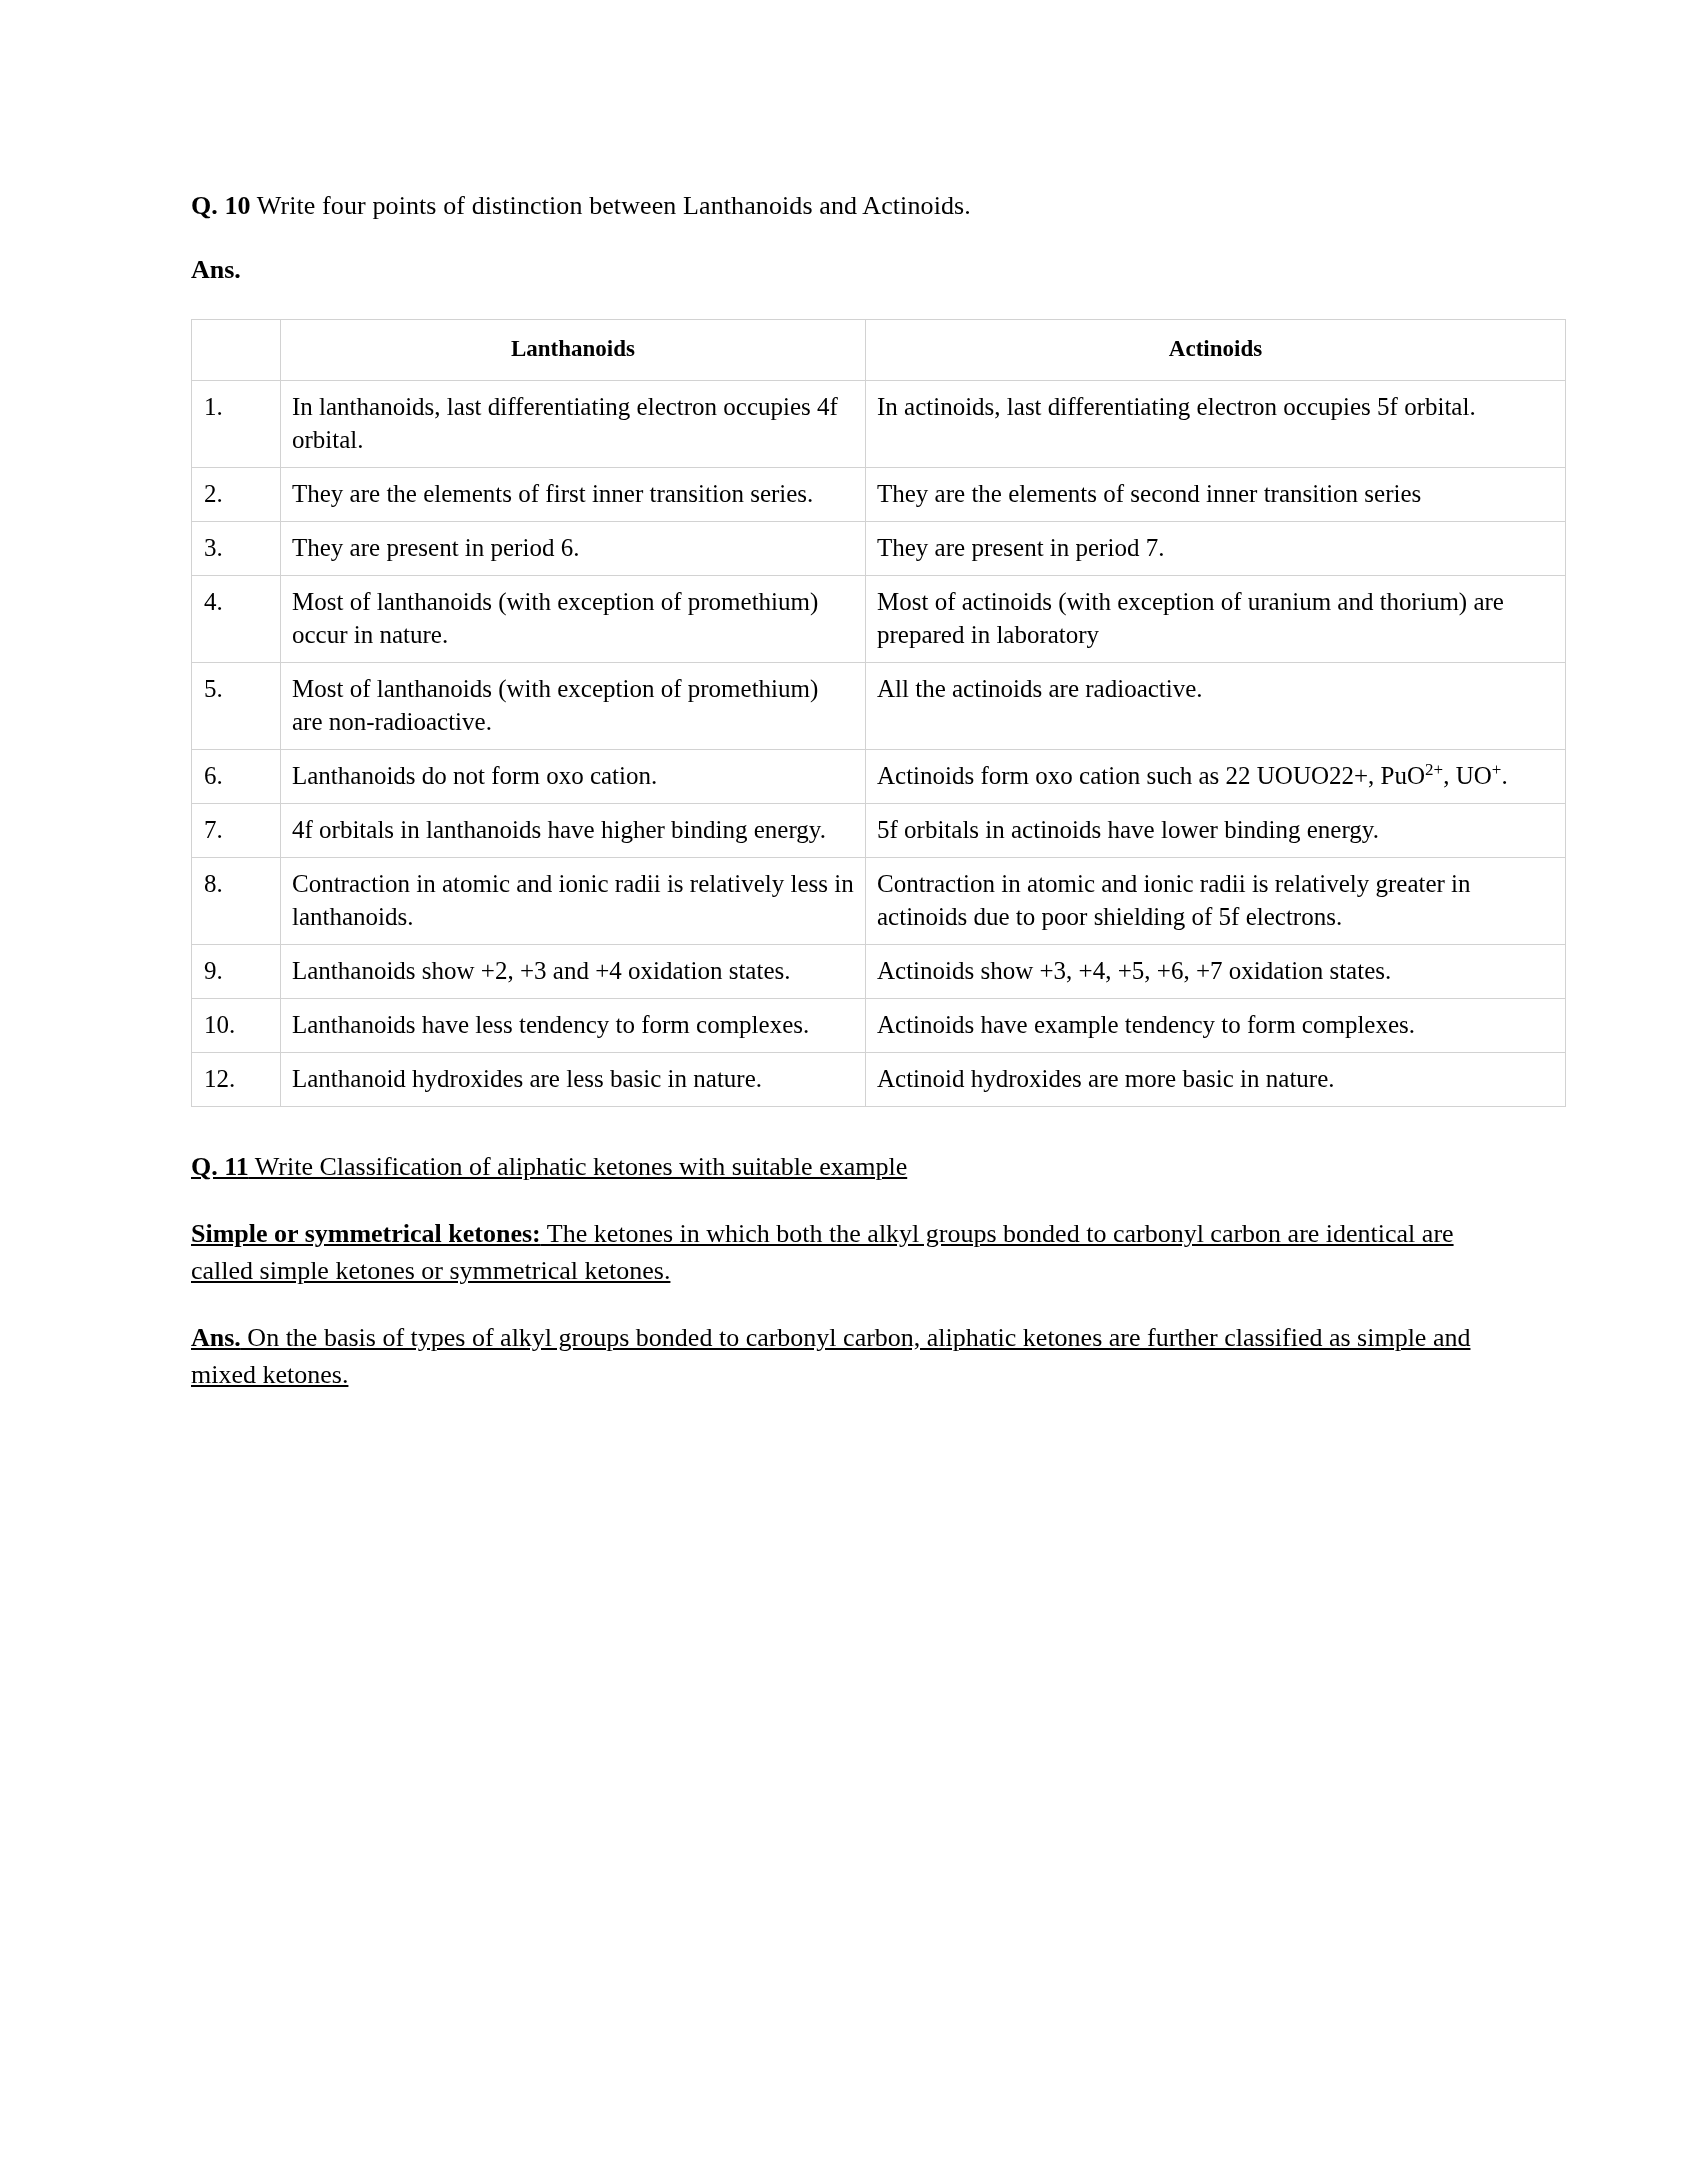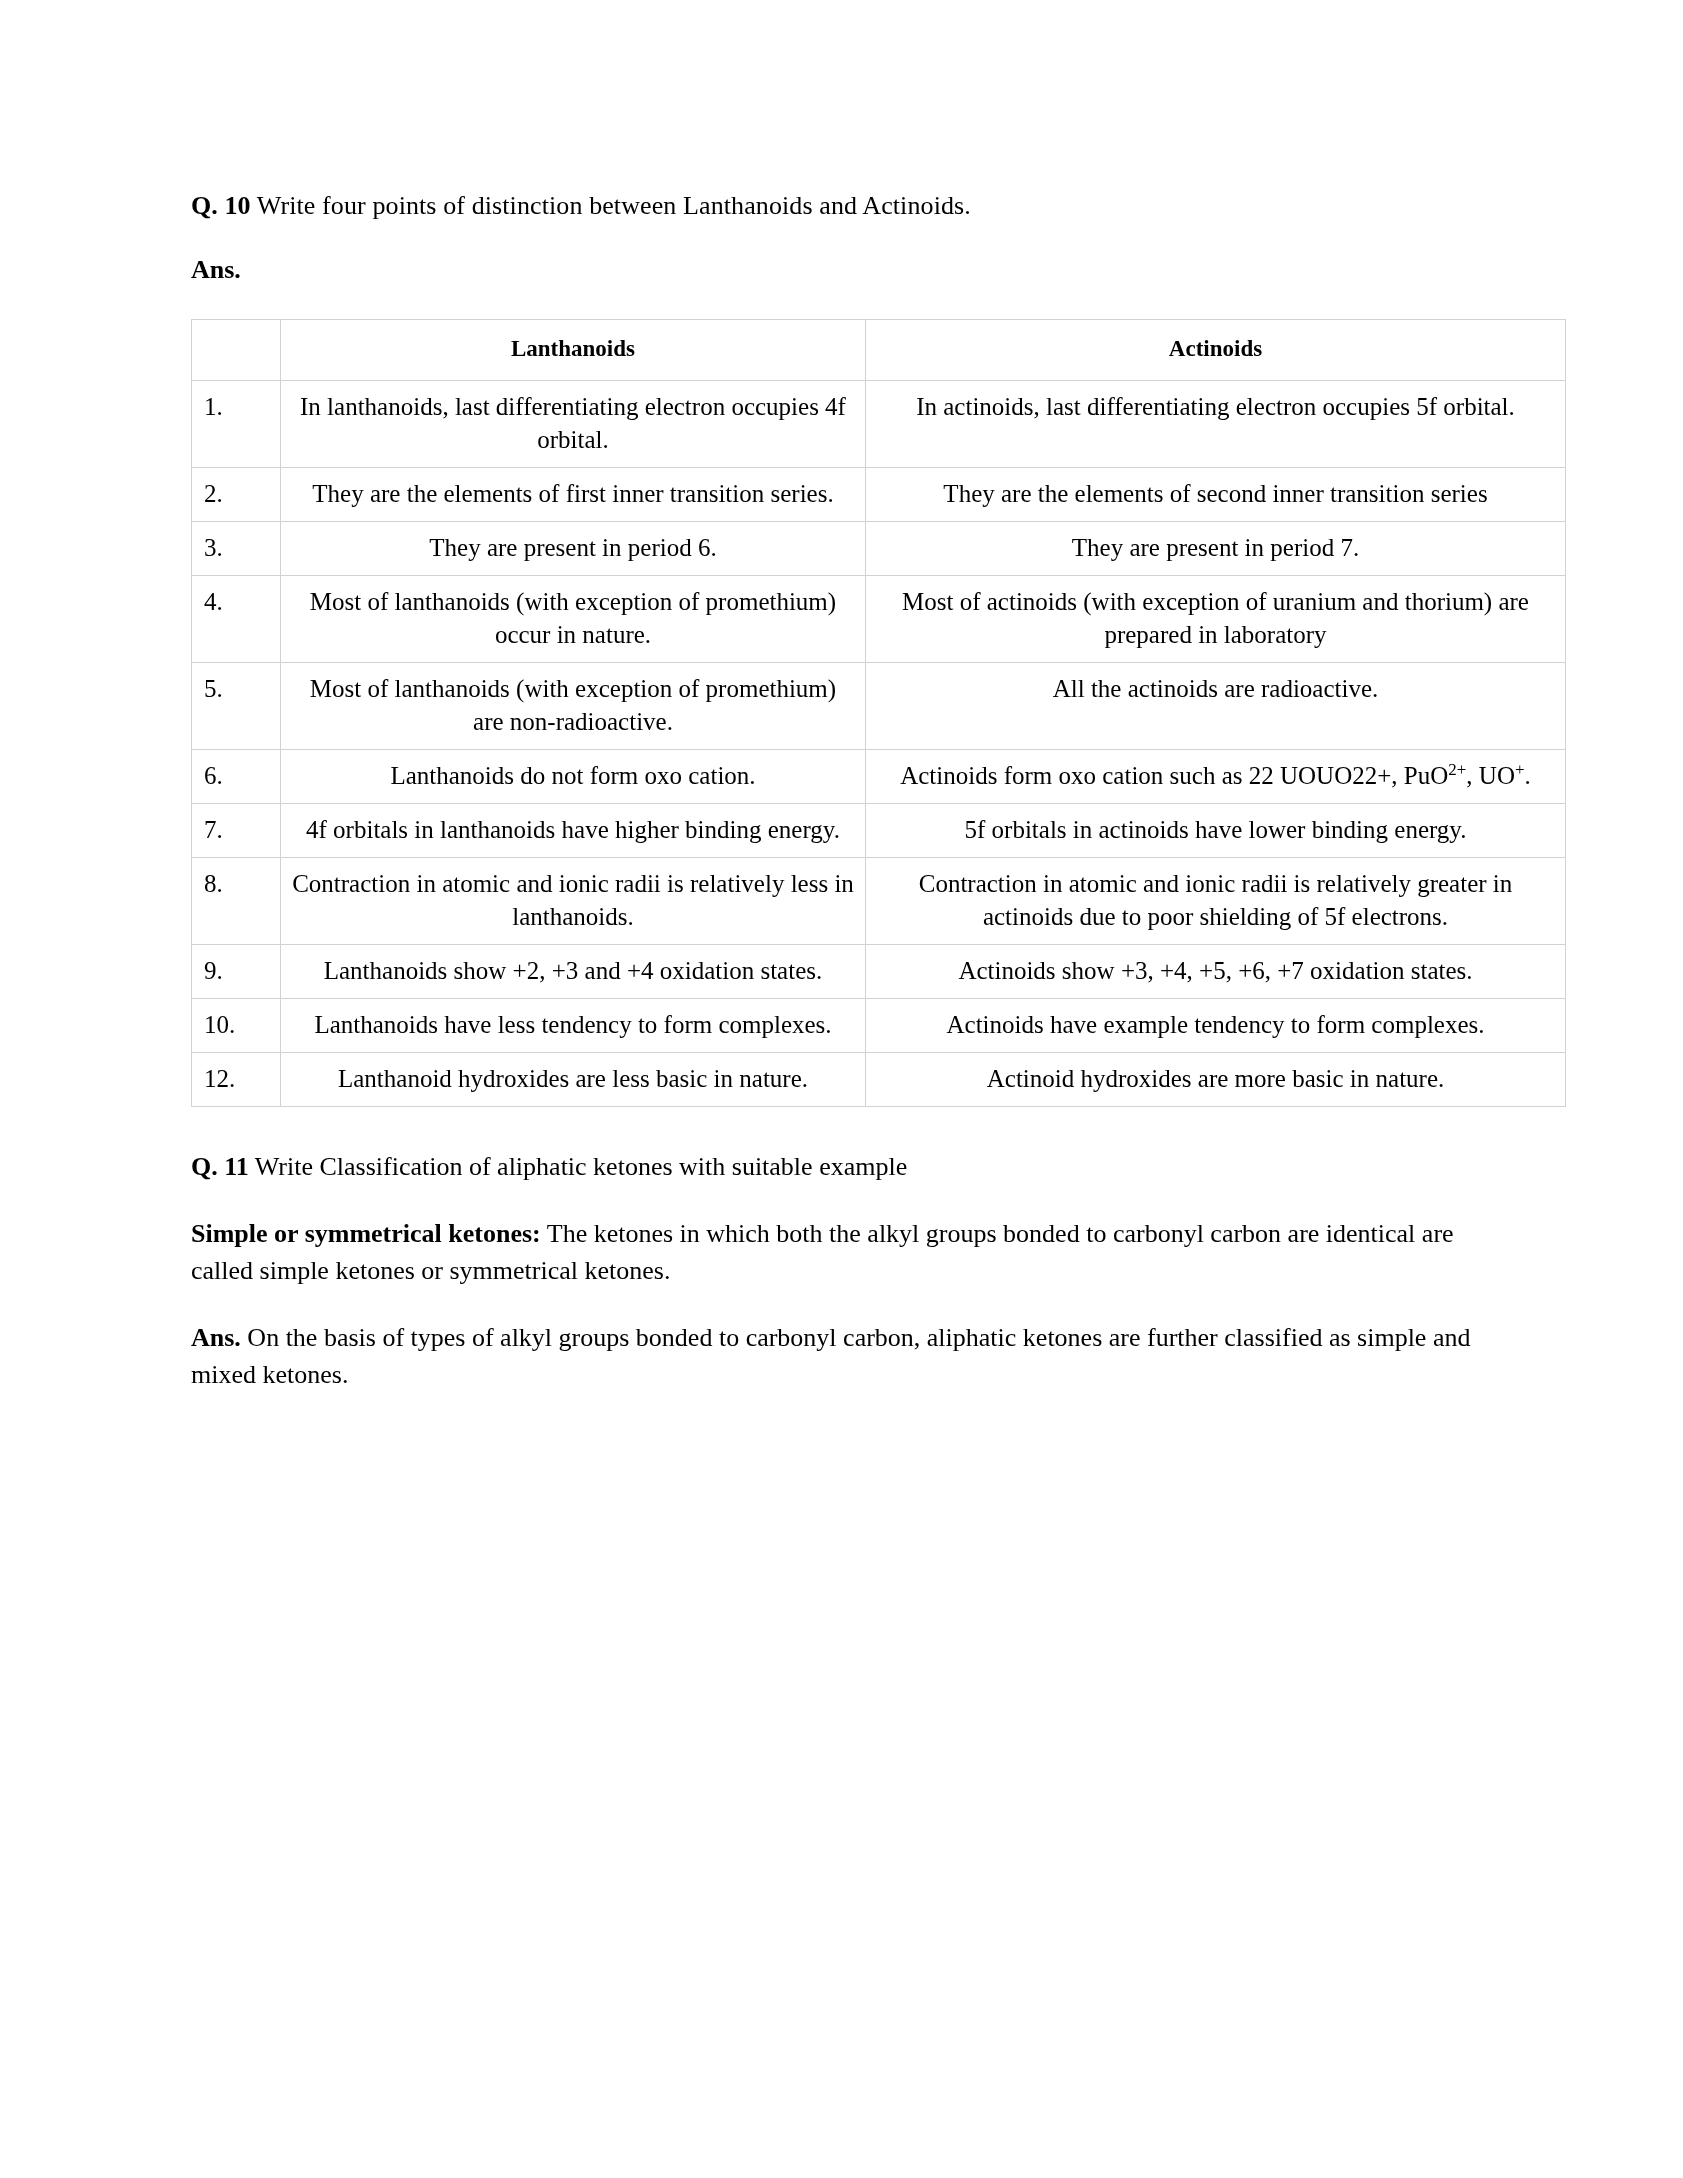"In lanthanoids, last differentiating" table.cmp td, table.cmp th { text-align: center -> left }
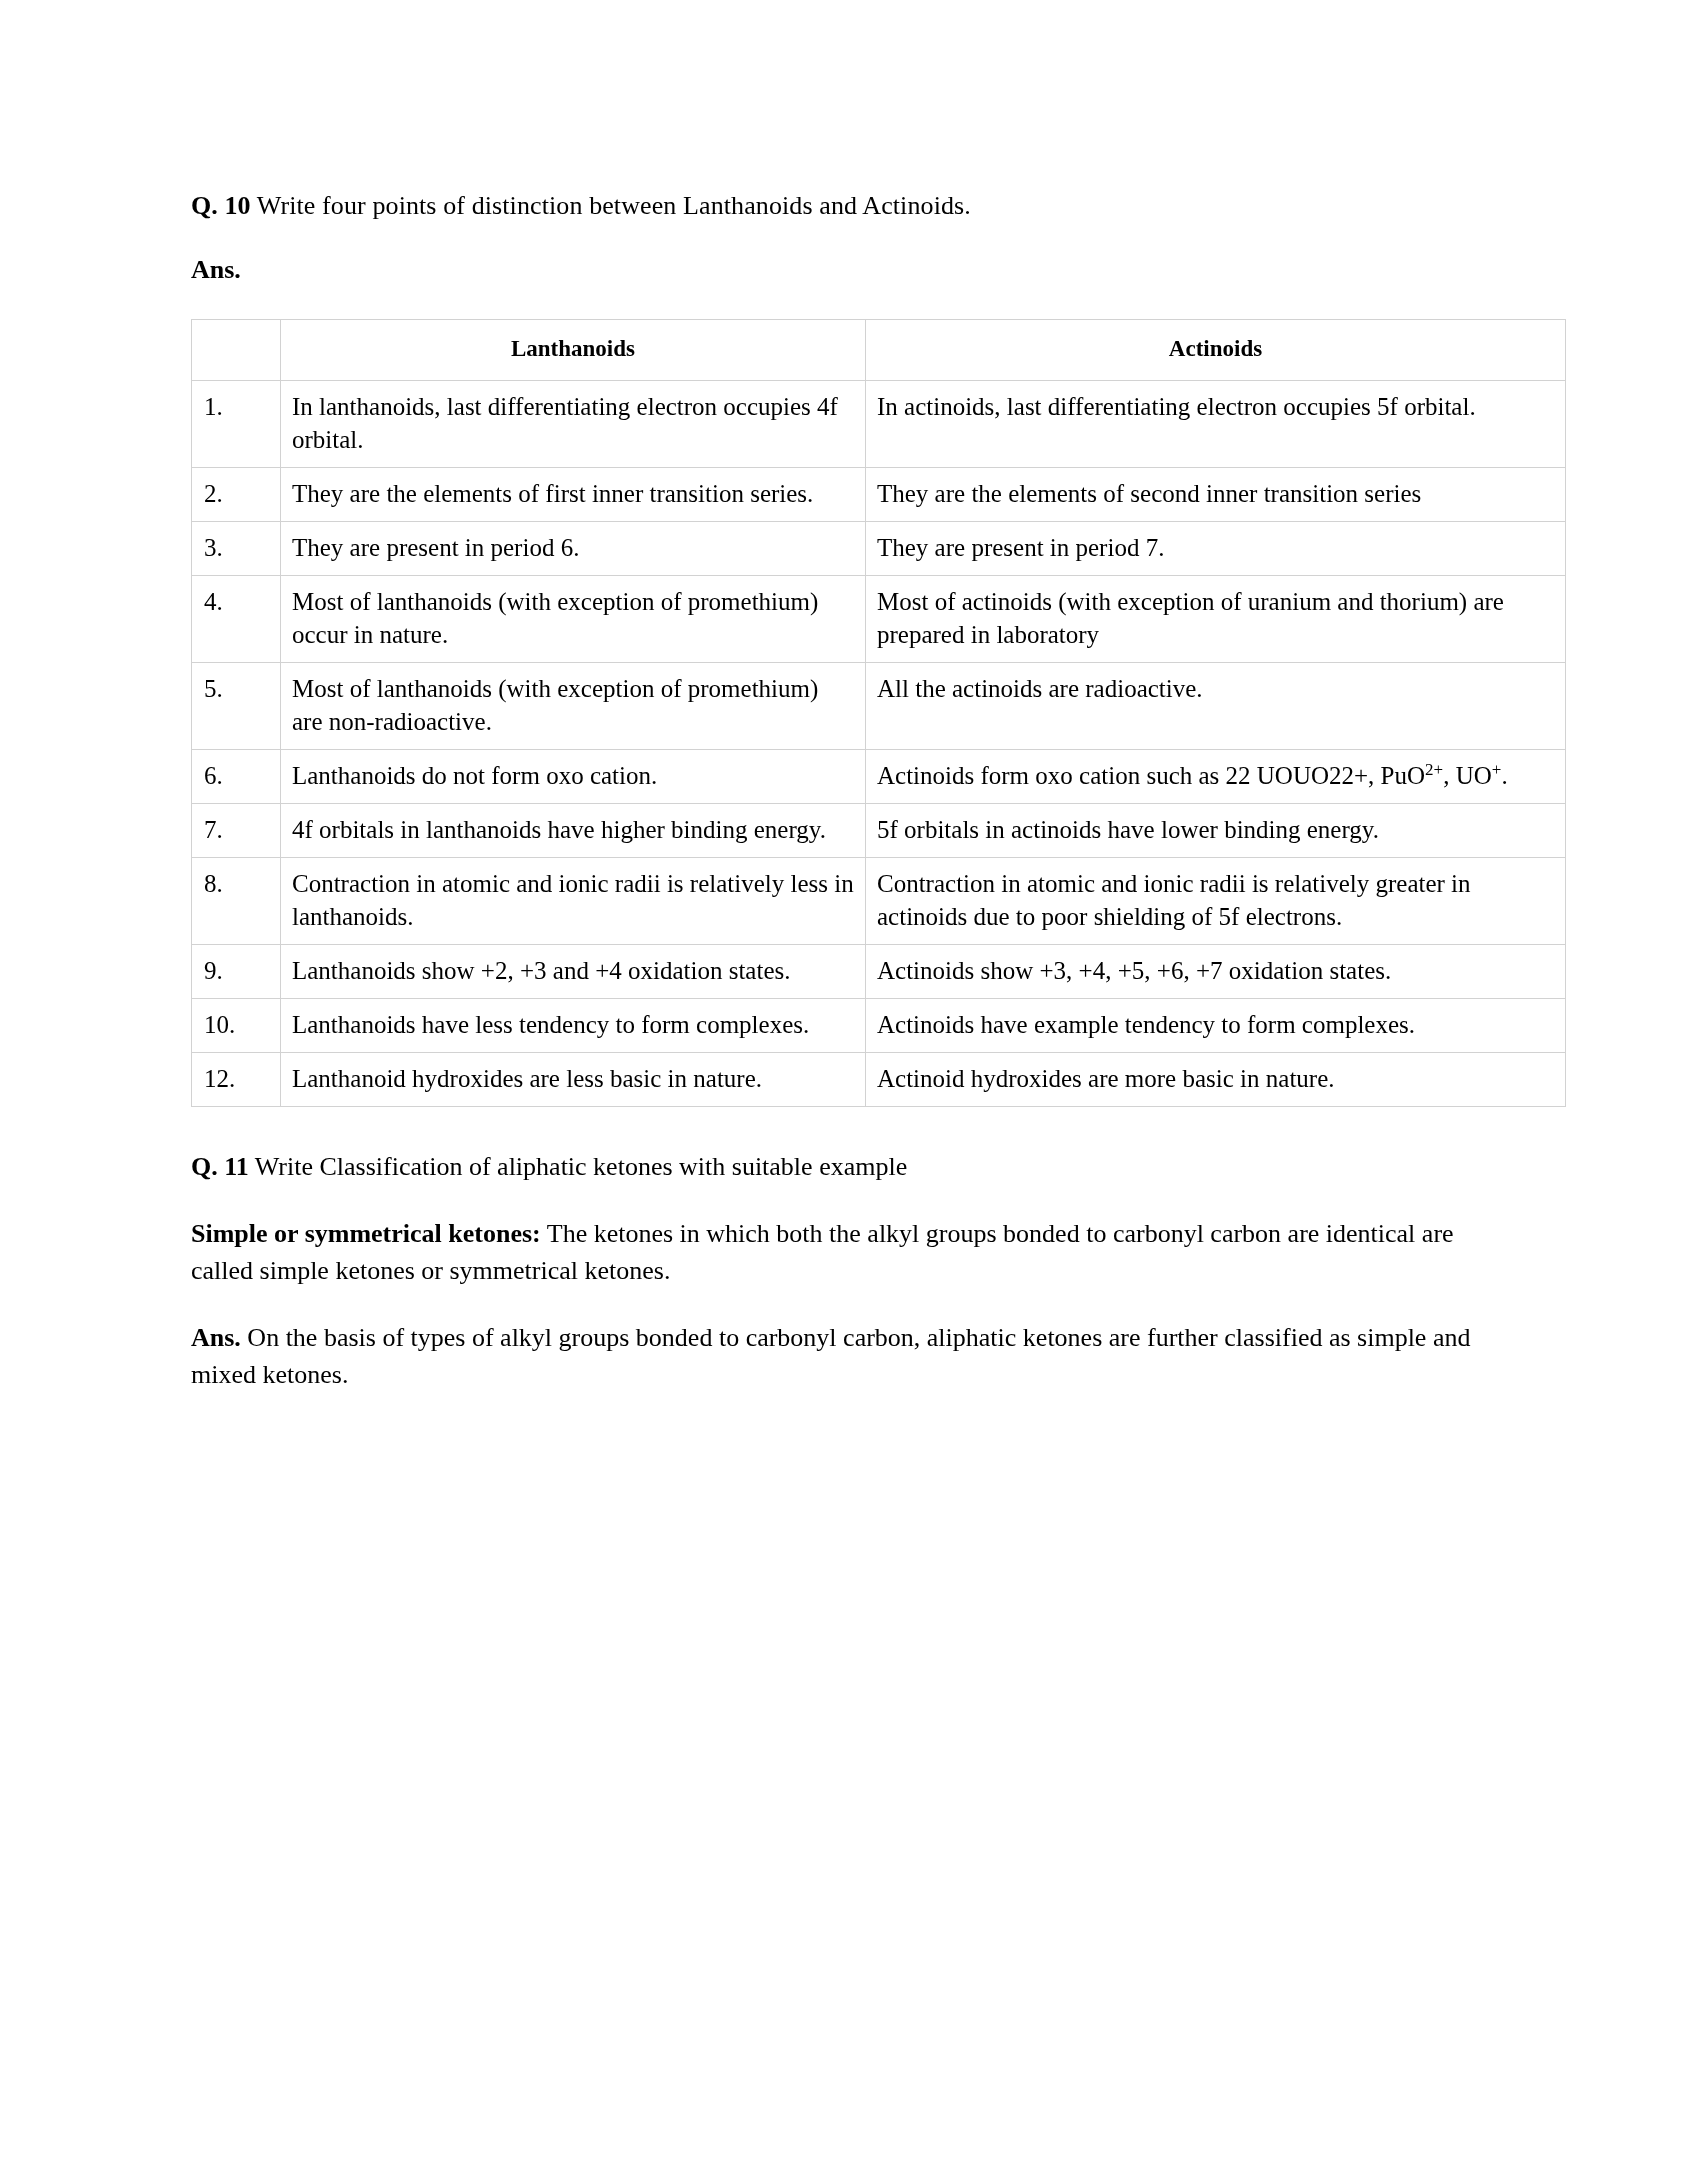"Q. 11 Write Classification of" .para { text-decoration: none -> underline }
